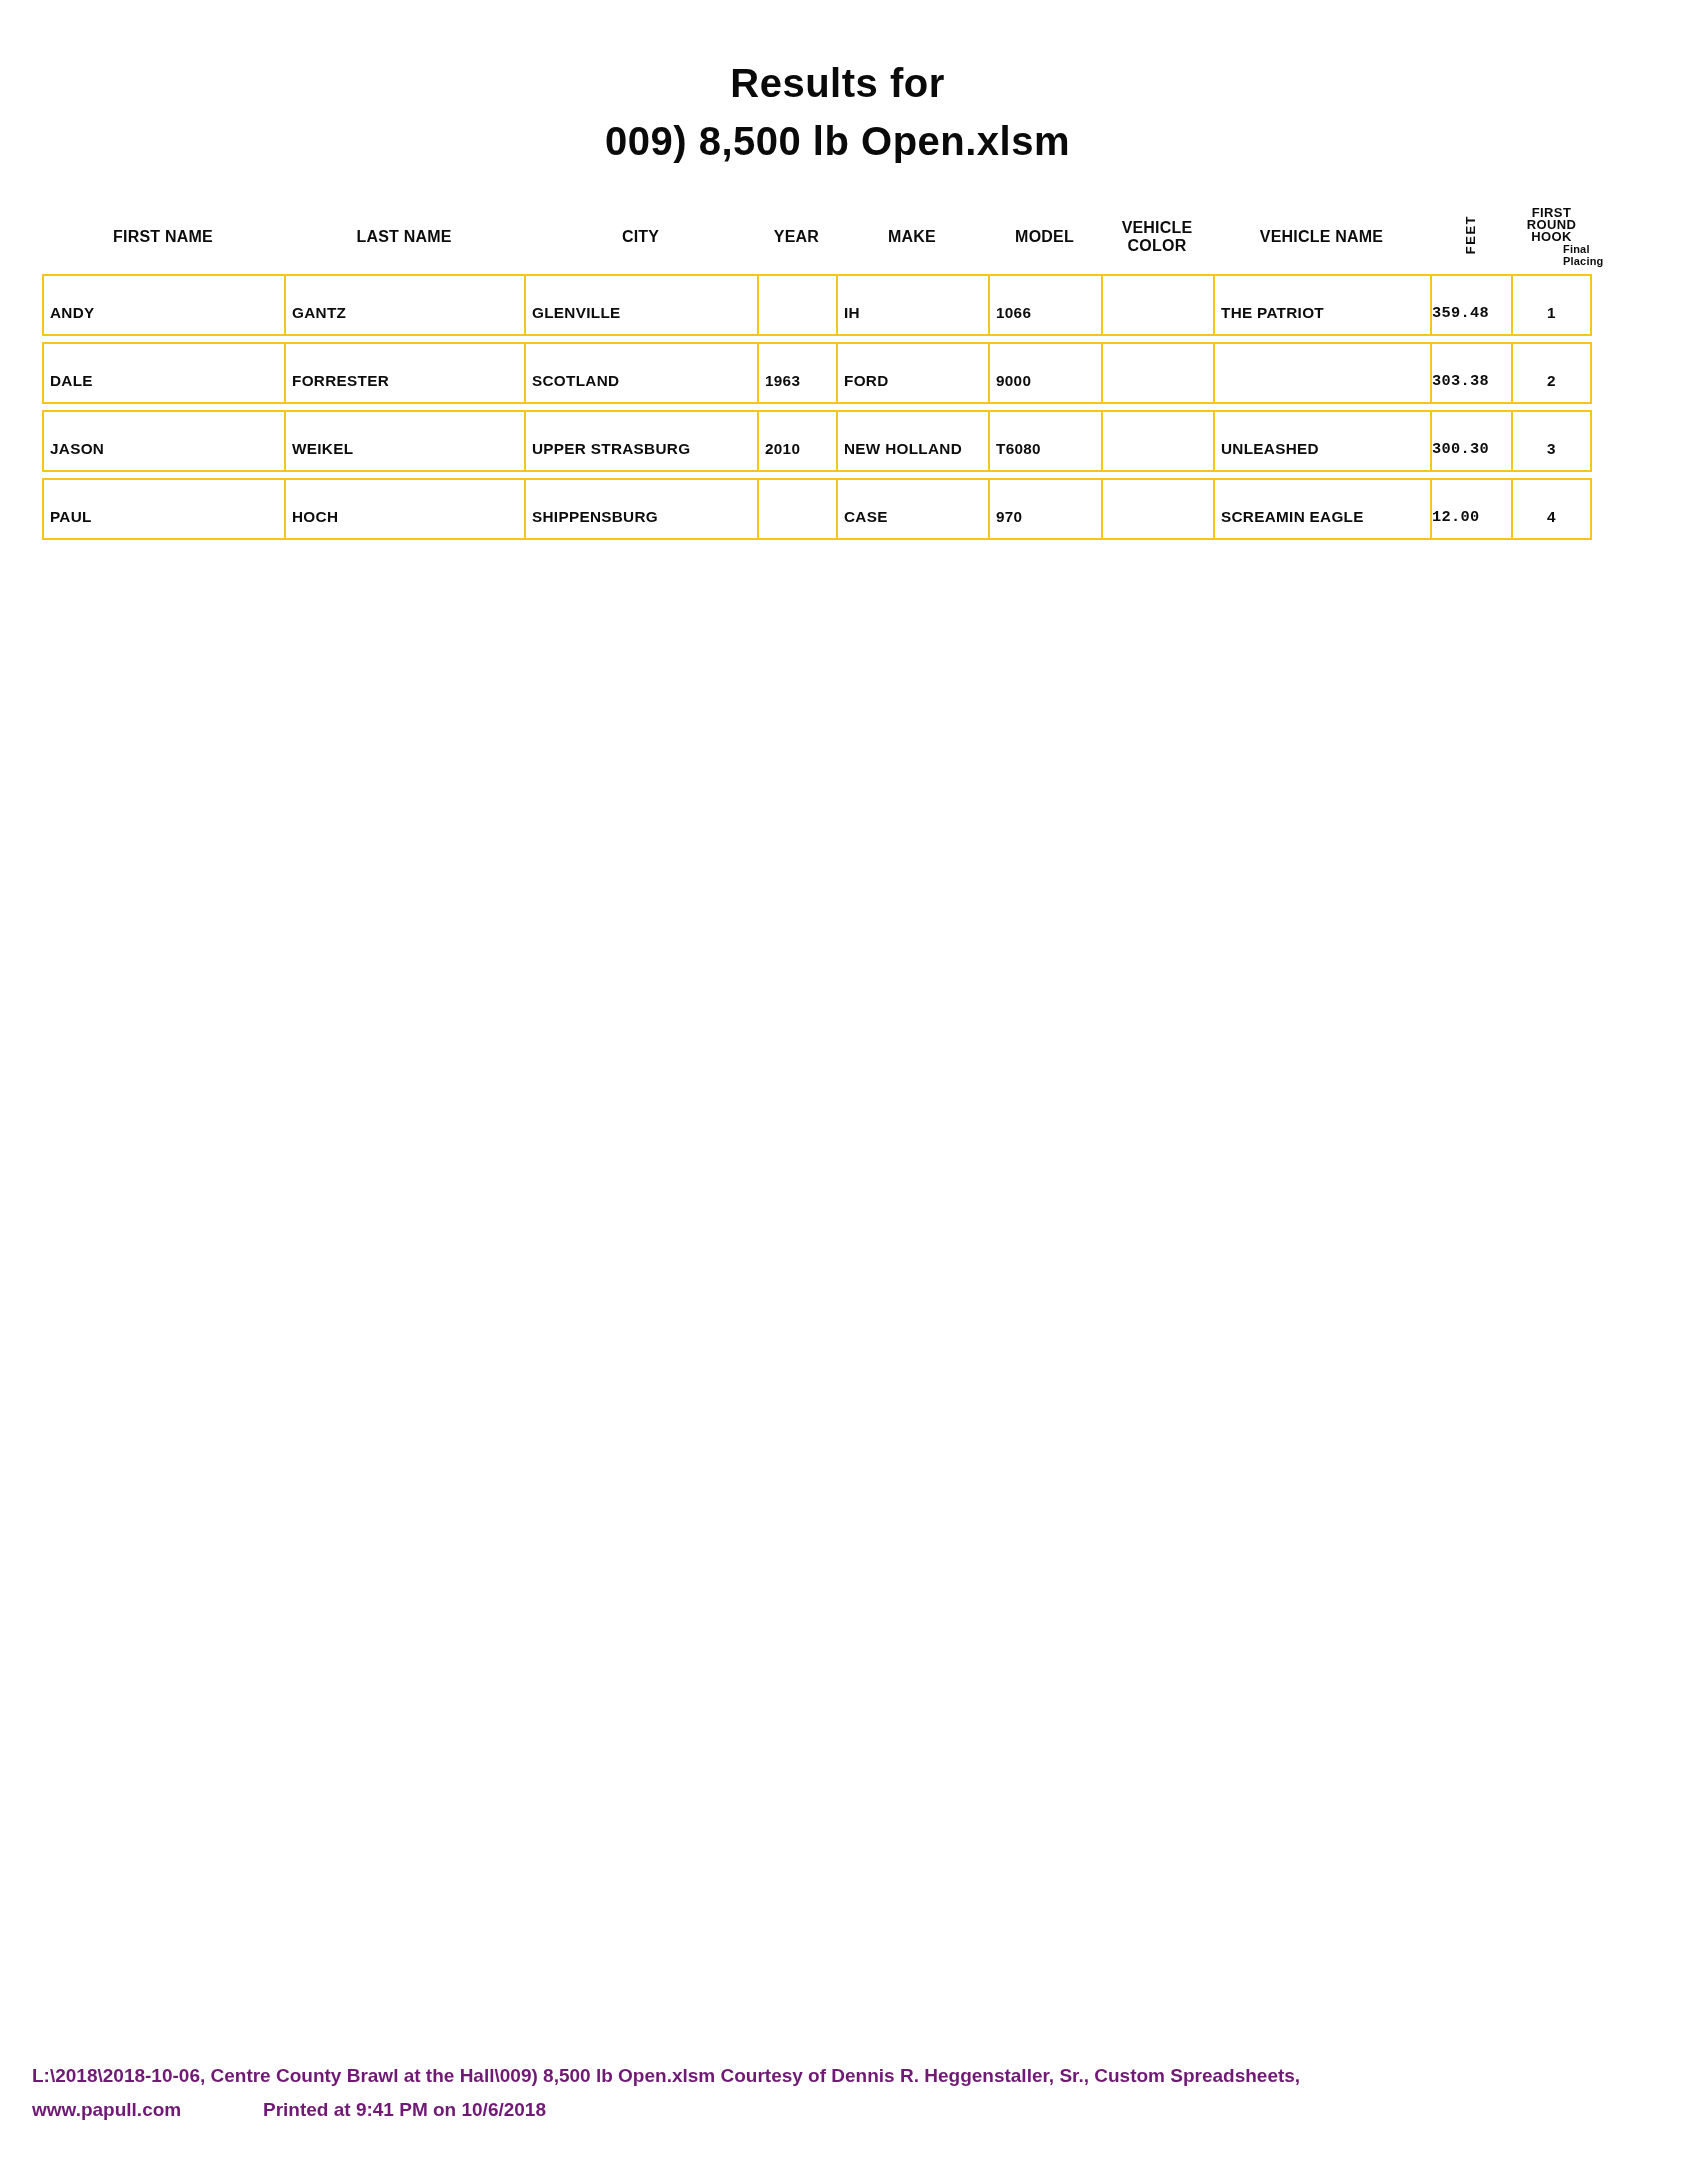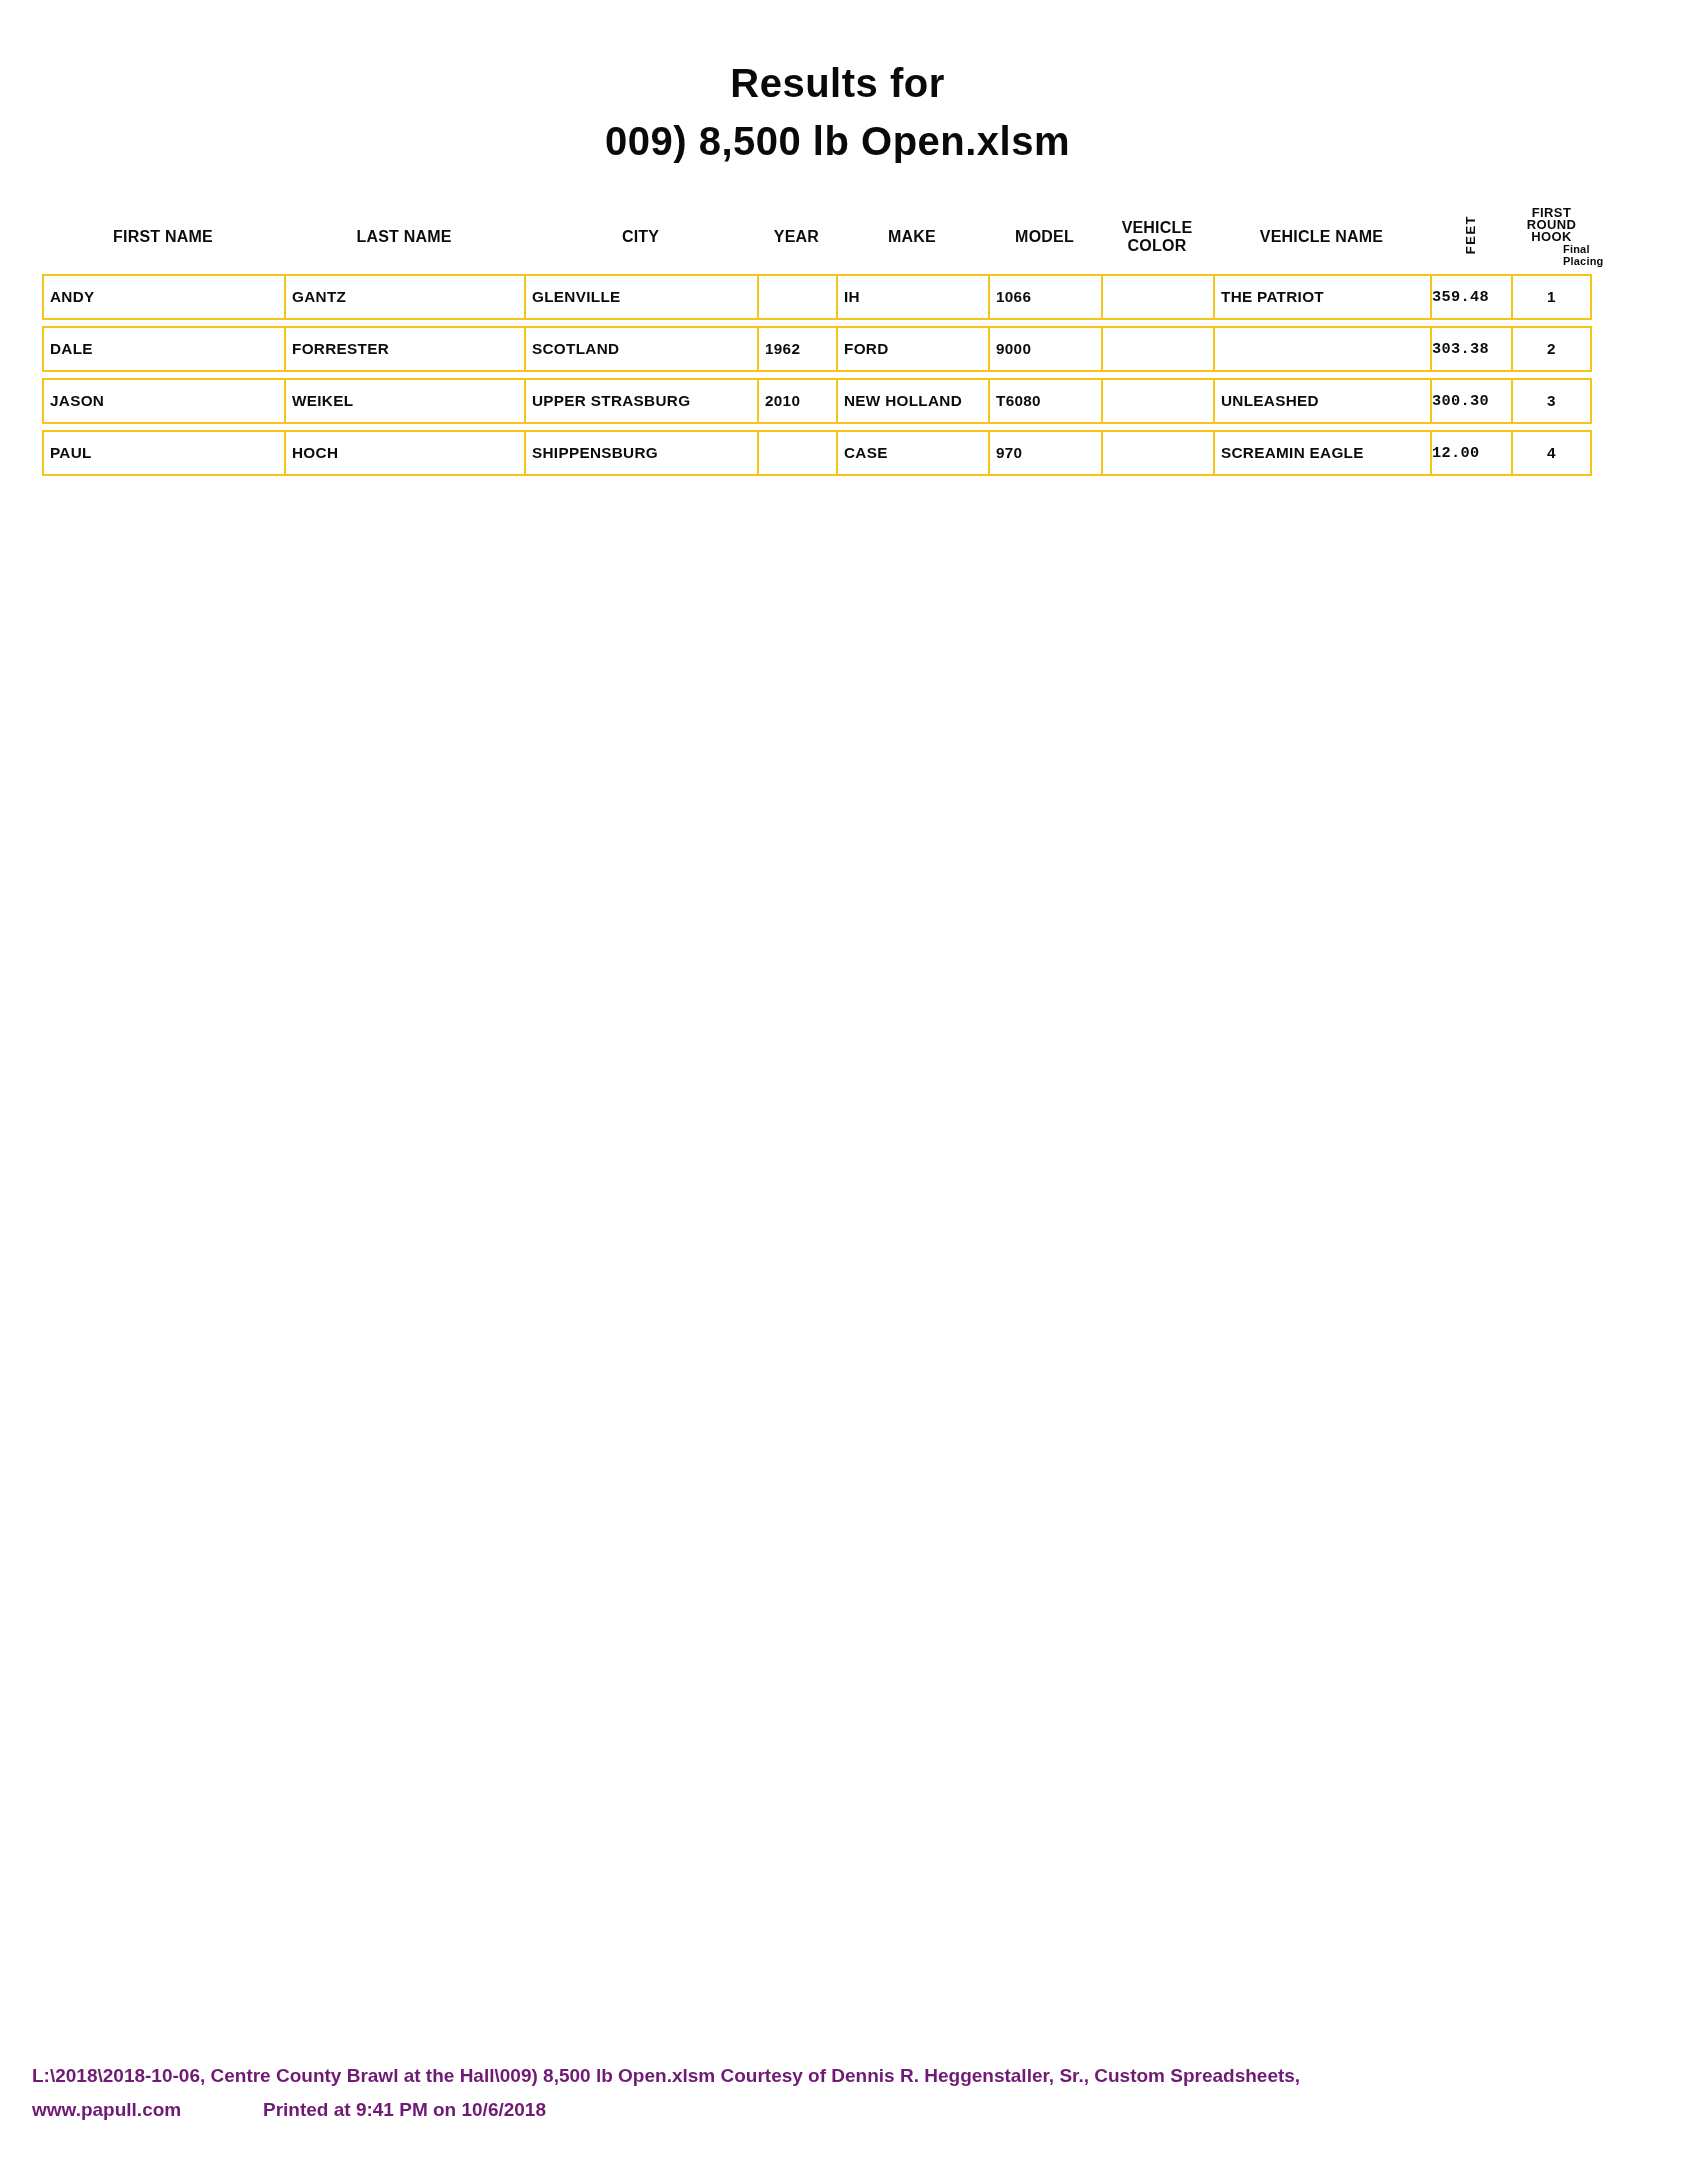"ANDY" tbody td { padding: 0 0 0 6px -> 16px 0 0 6px }
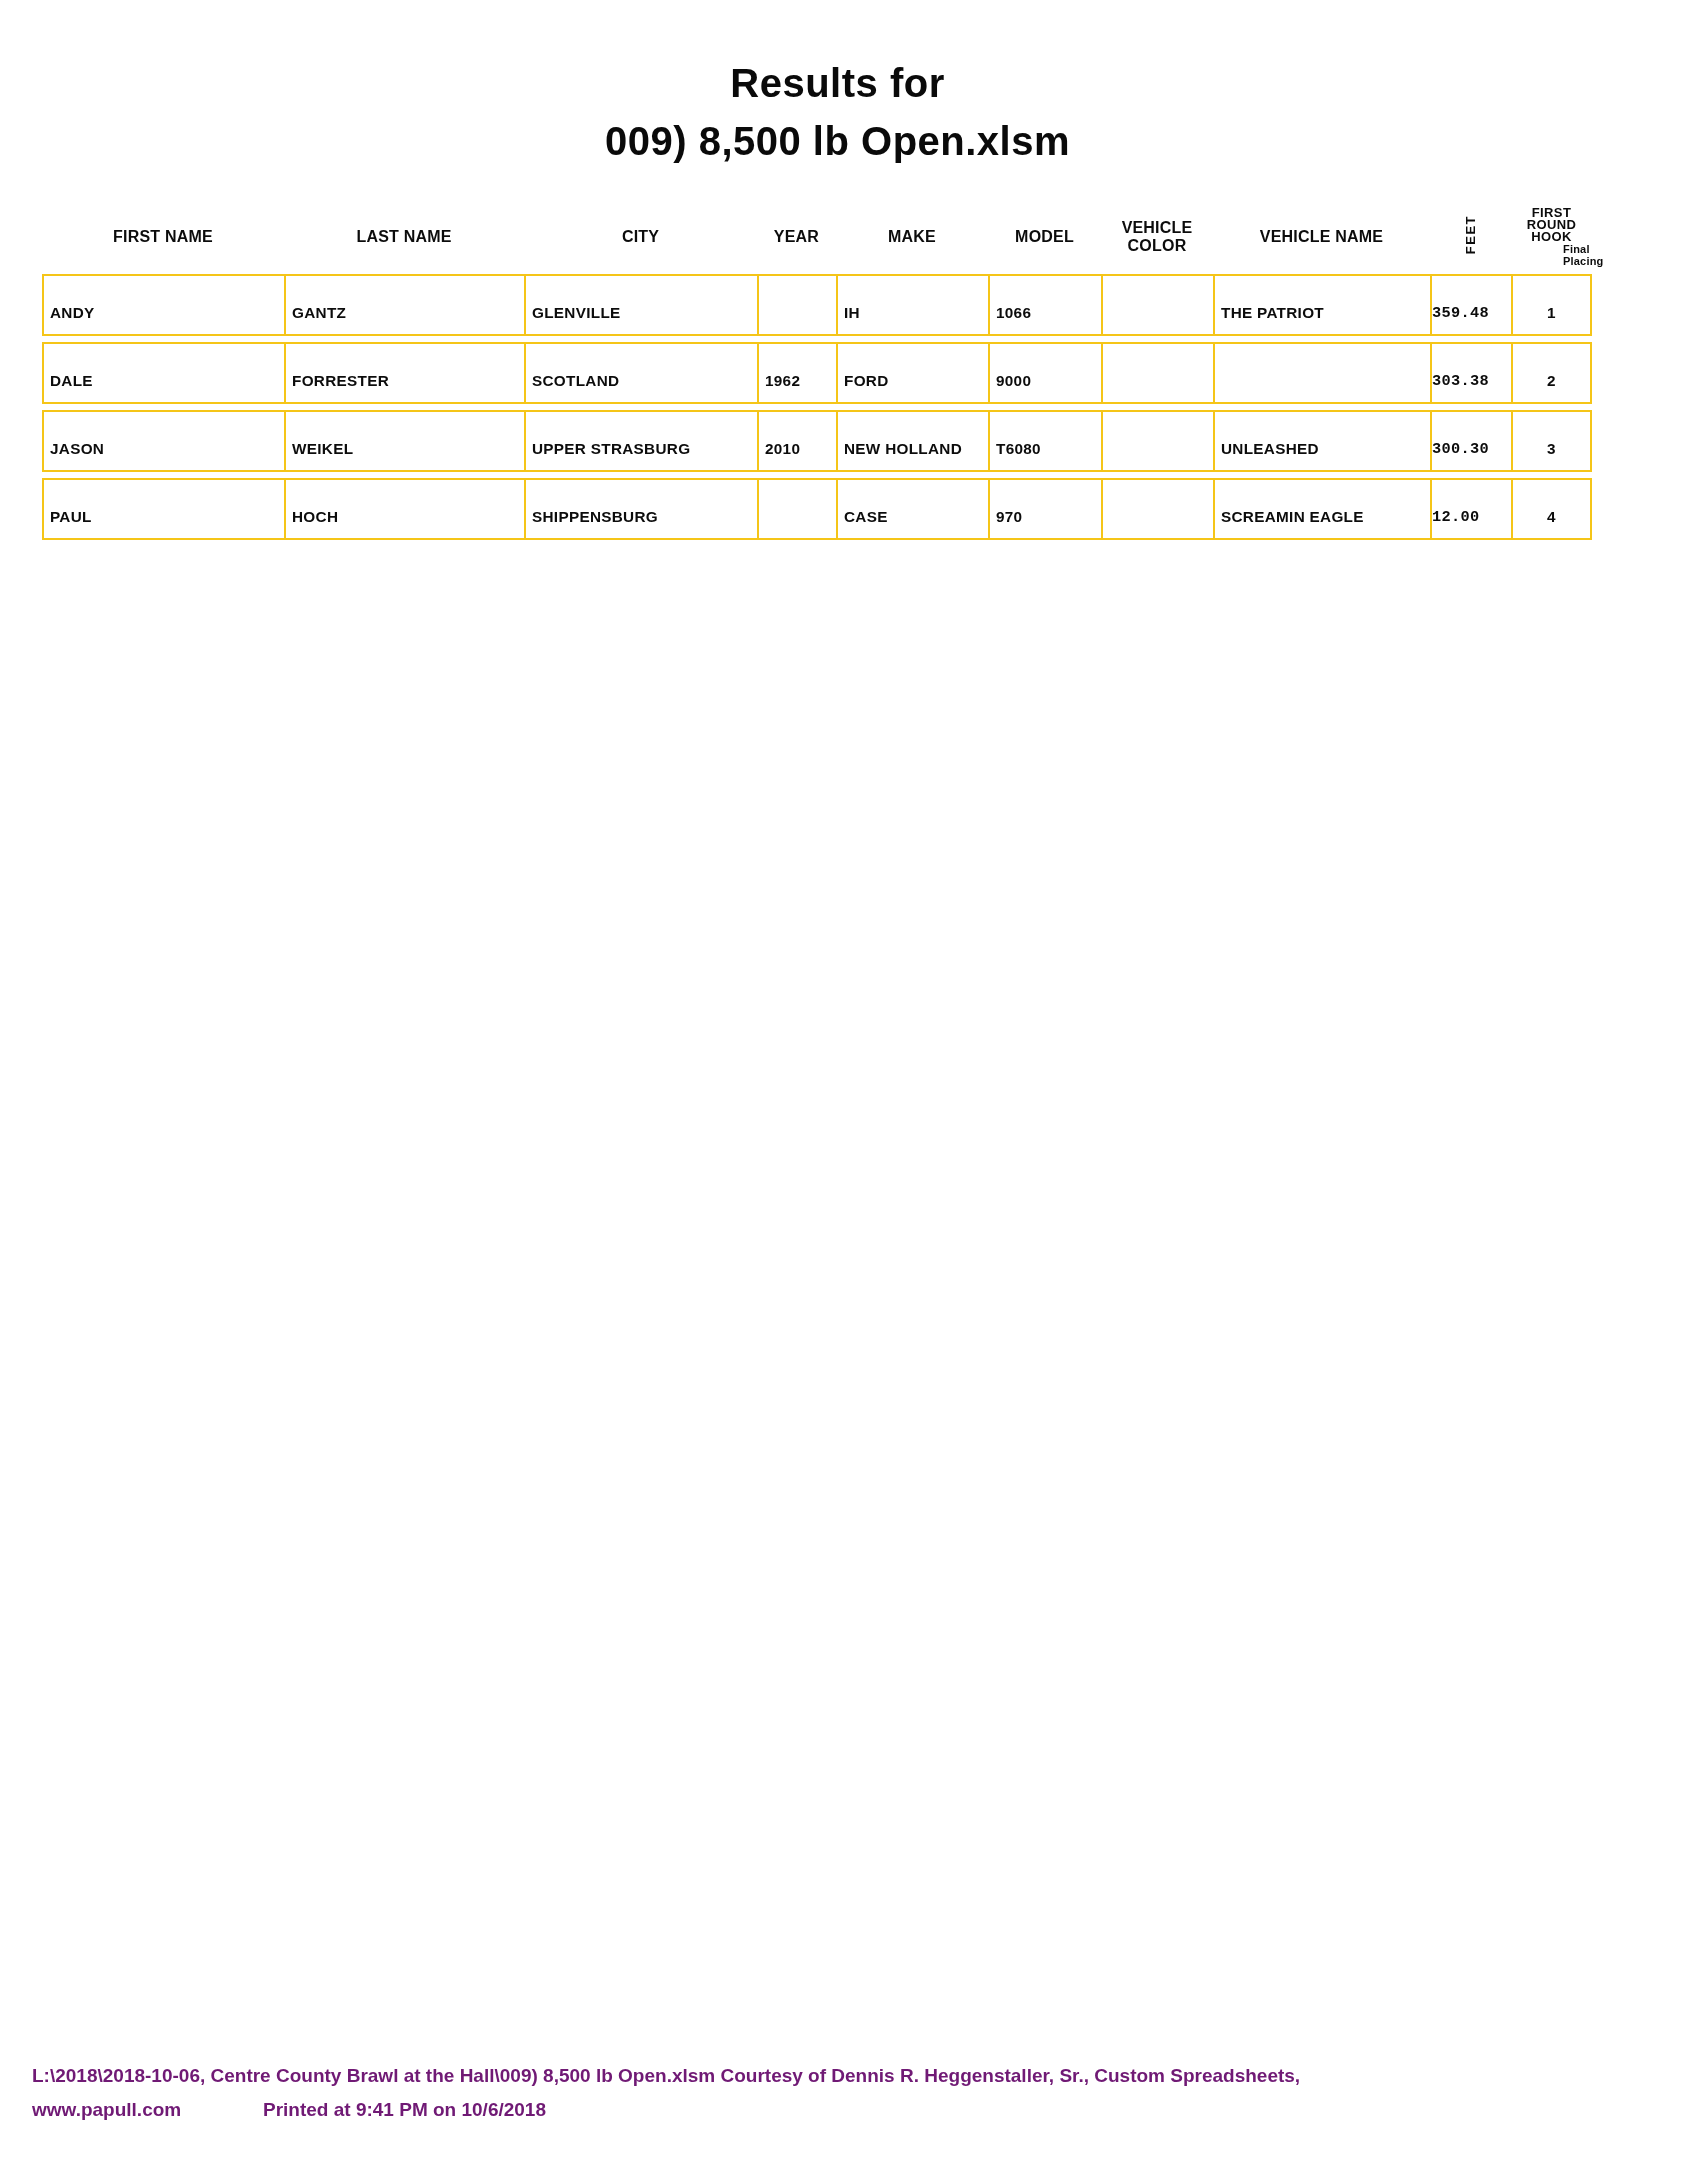"1962" td.col-year { text: 1962 -> 1963 }
